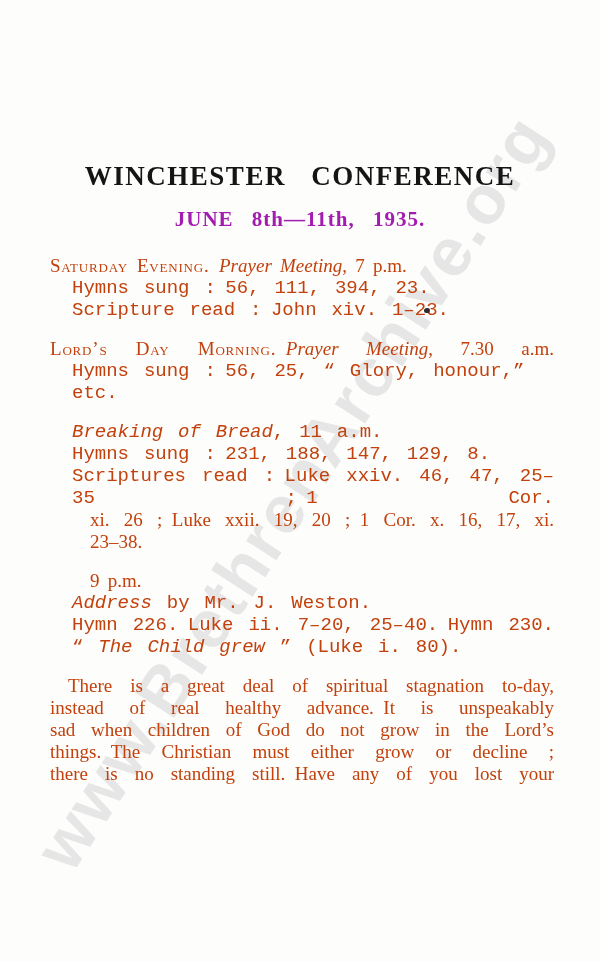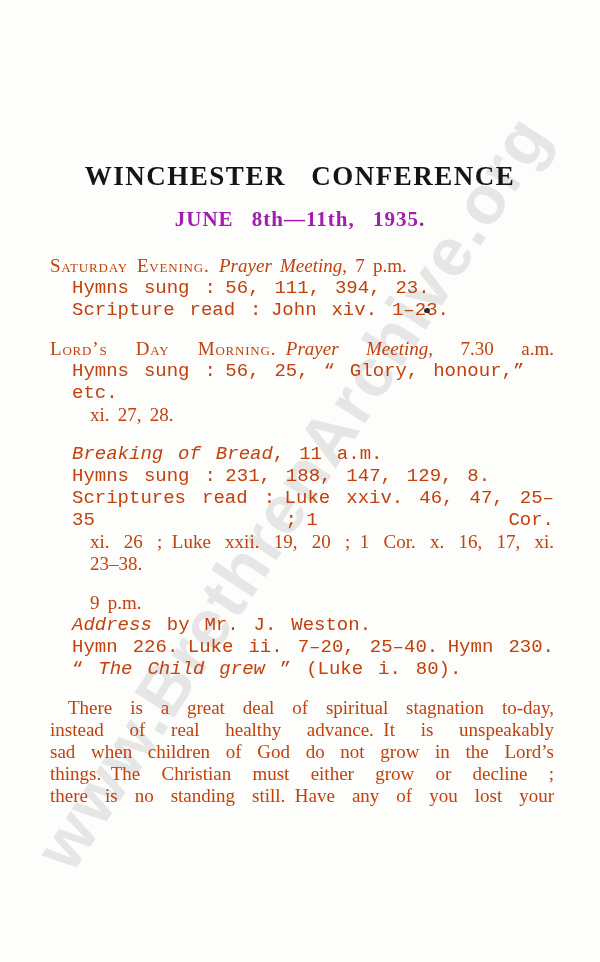"xi. 27, 28." div.line { html: <div><span>xi. 27, 28.</span></div> -> none }
